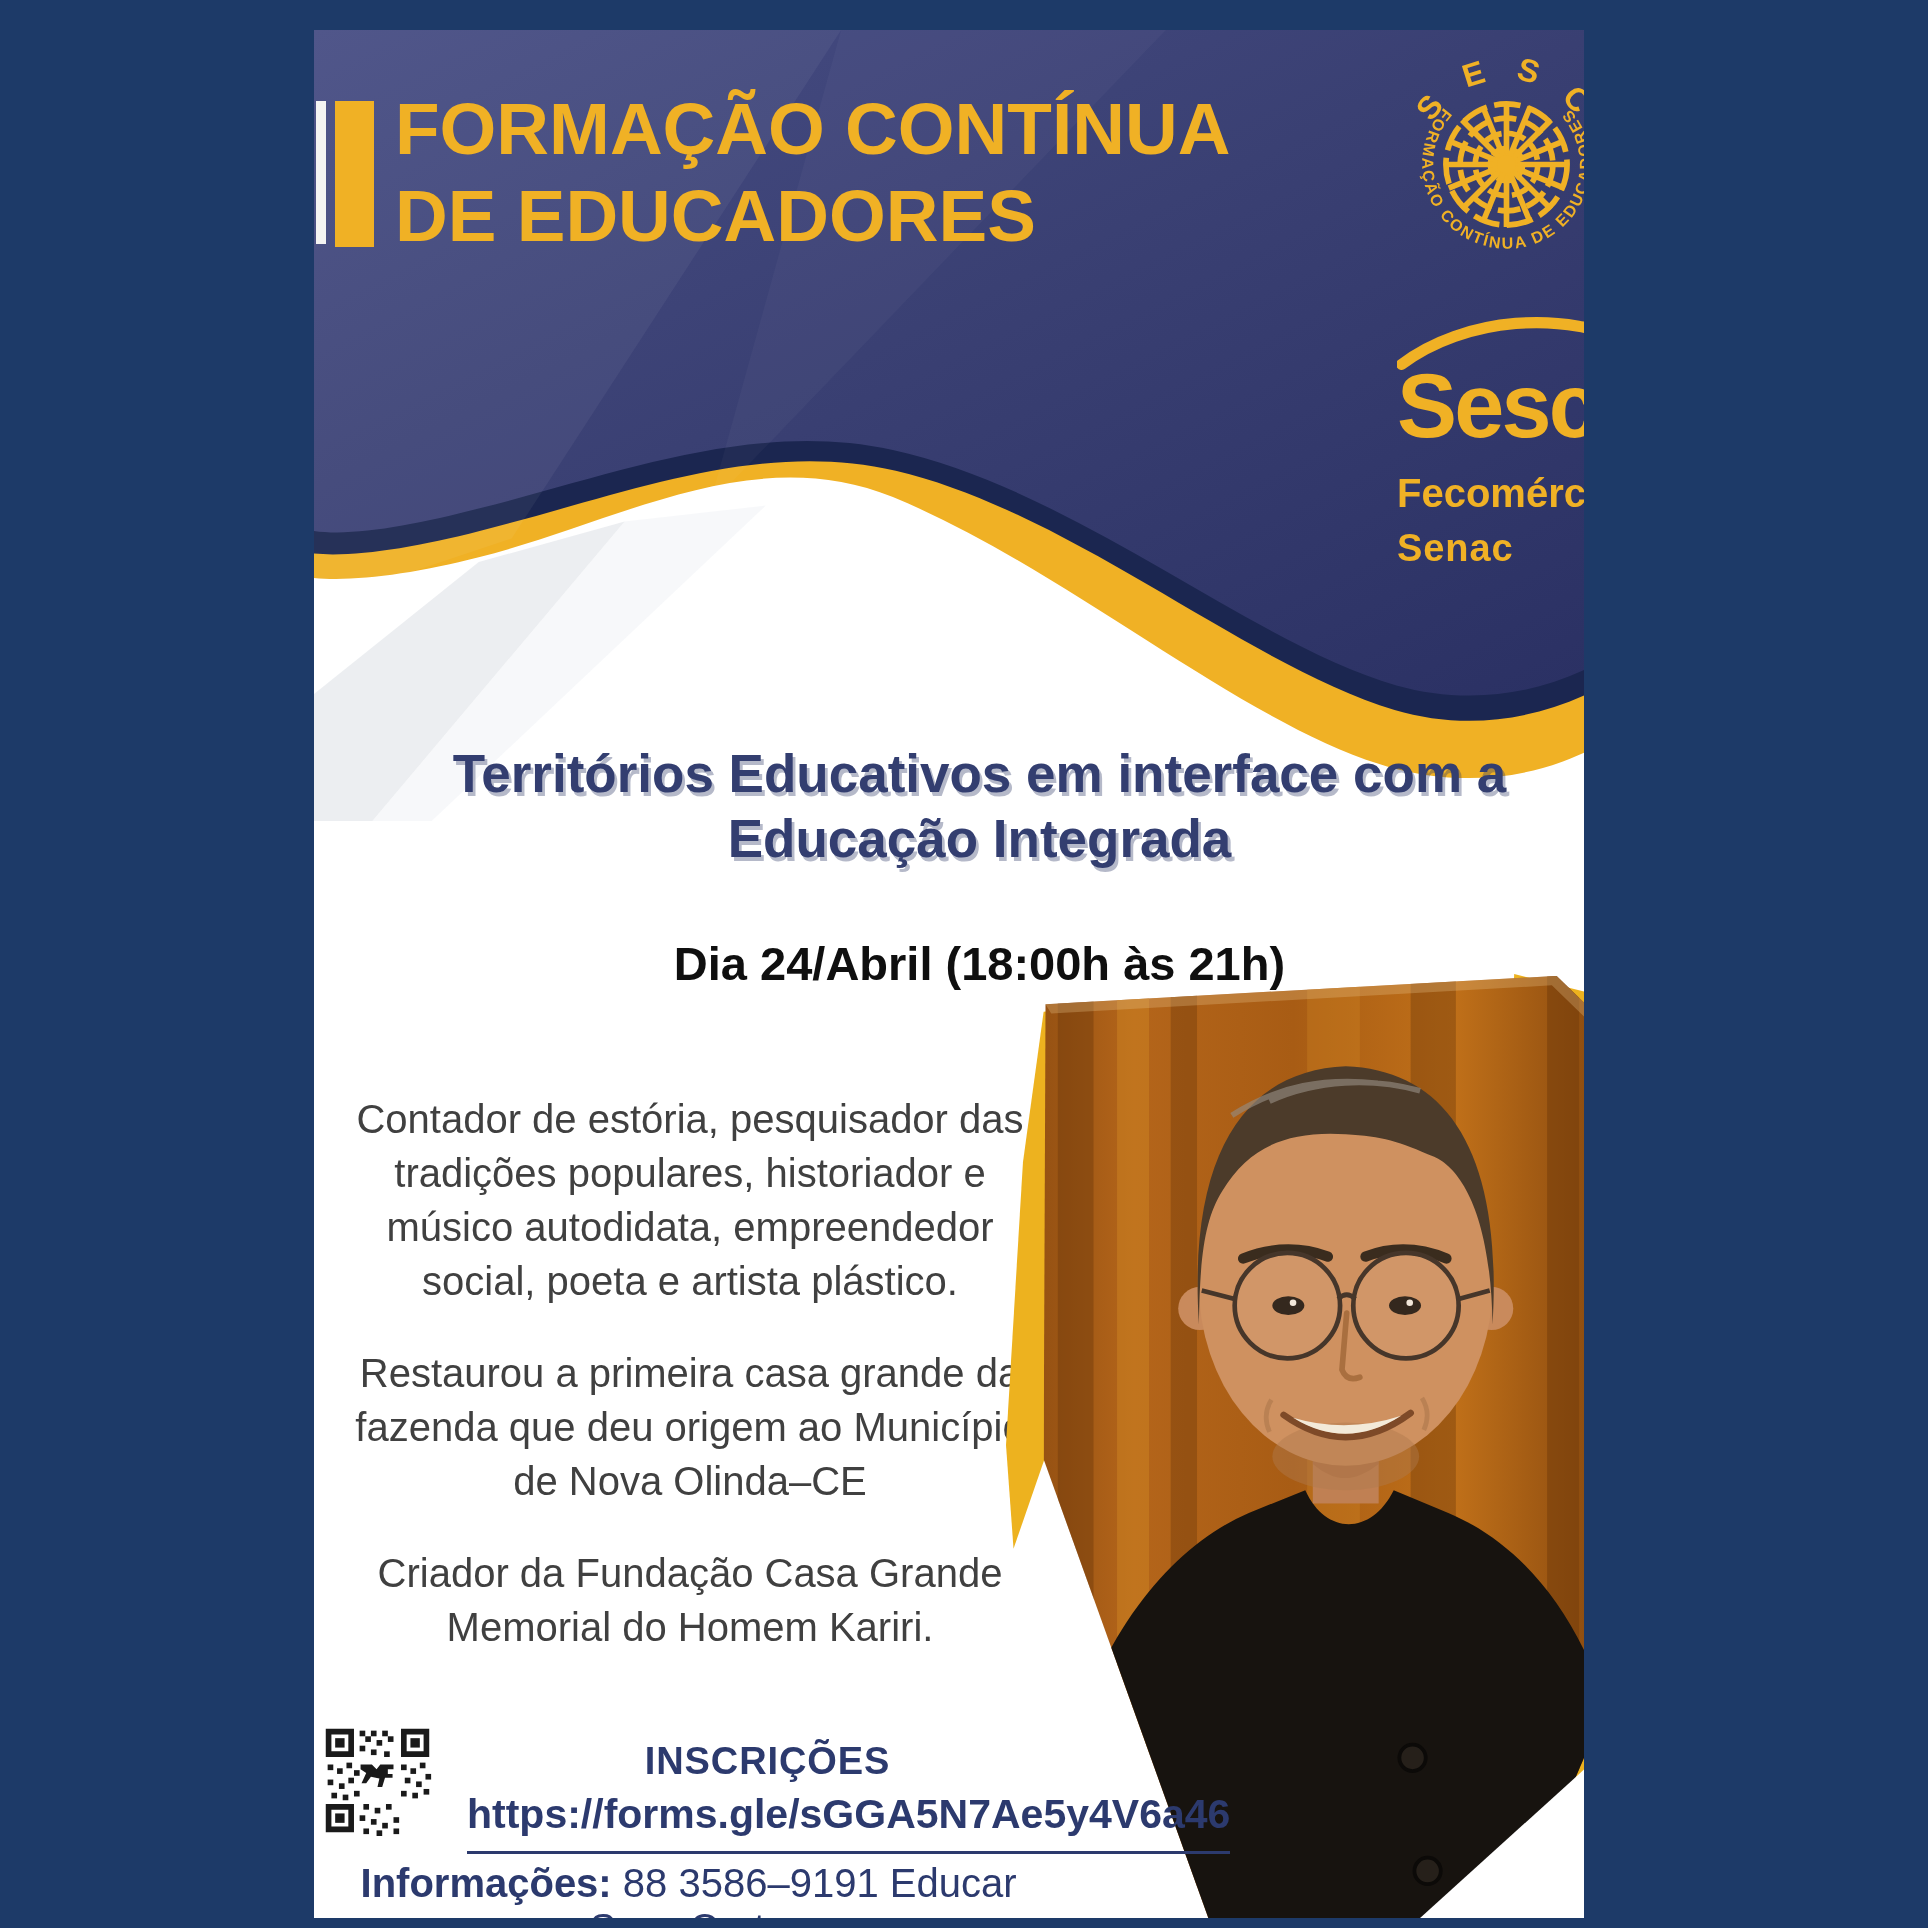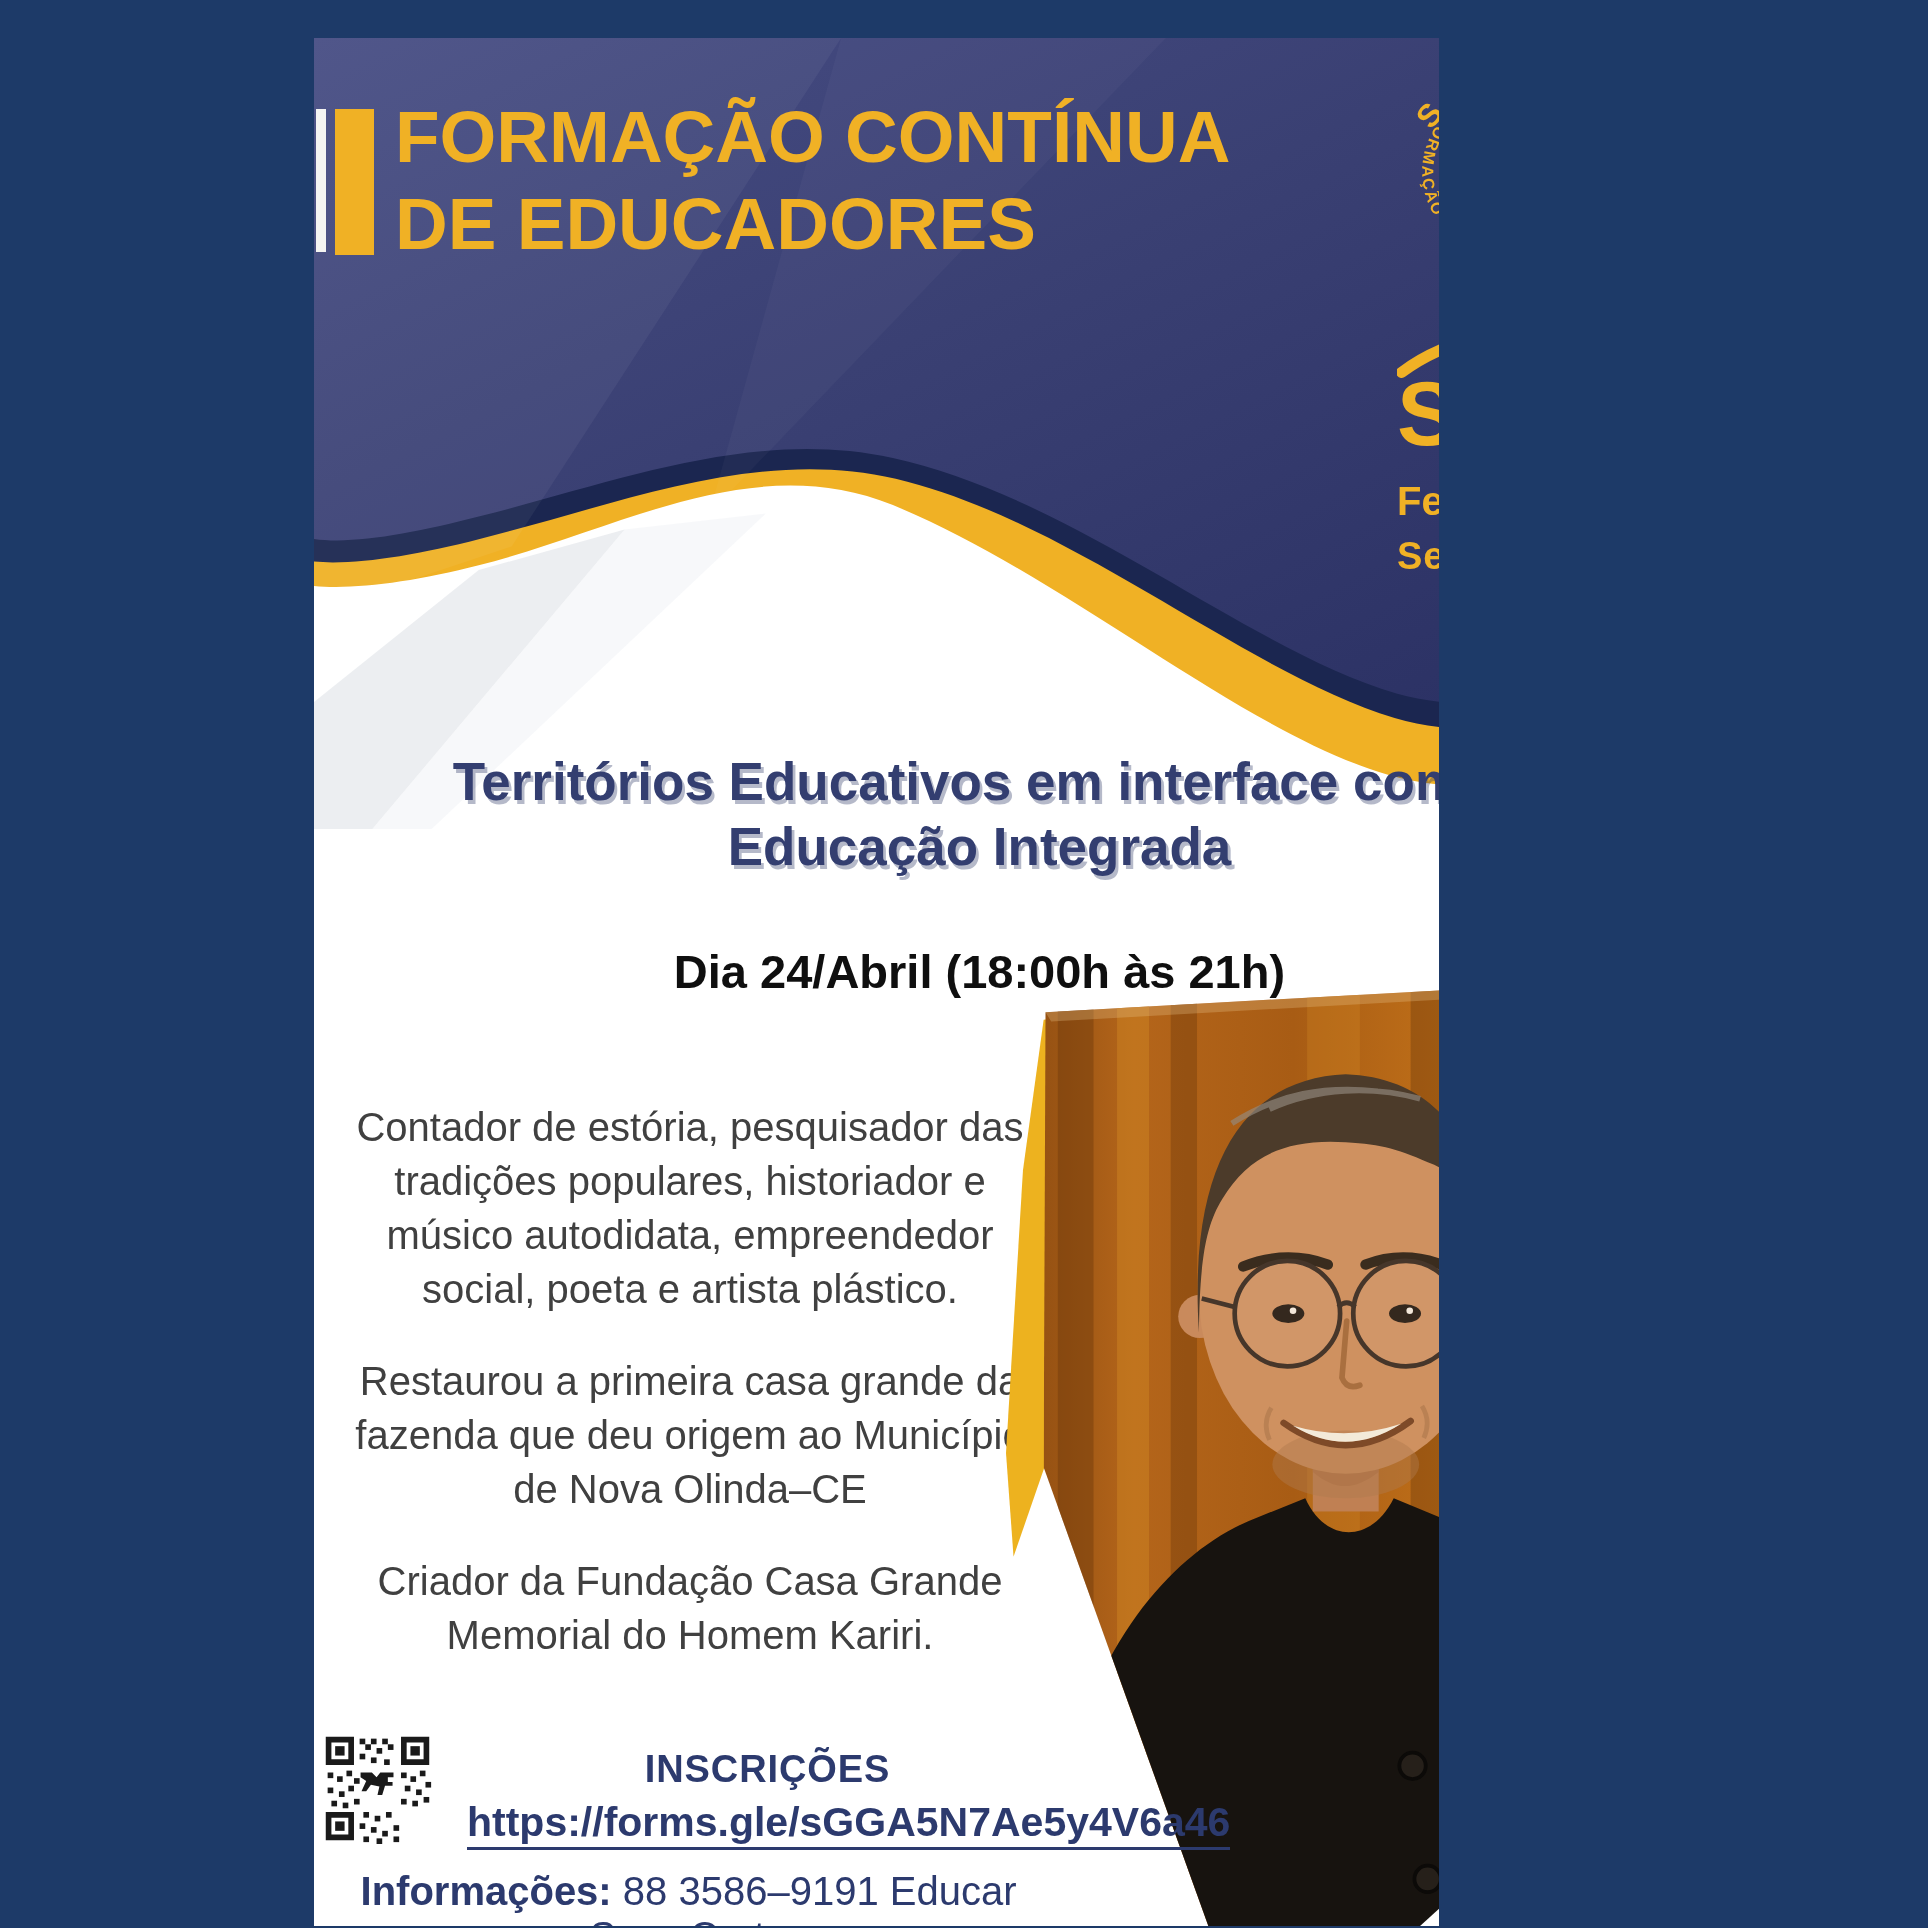"FORMAÇÃO CONTÍNUA" .poster { top: 38px -> 30px; width: 1125px -> 1270px }
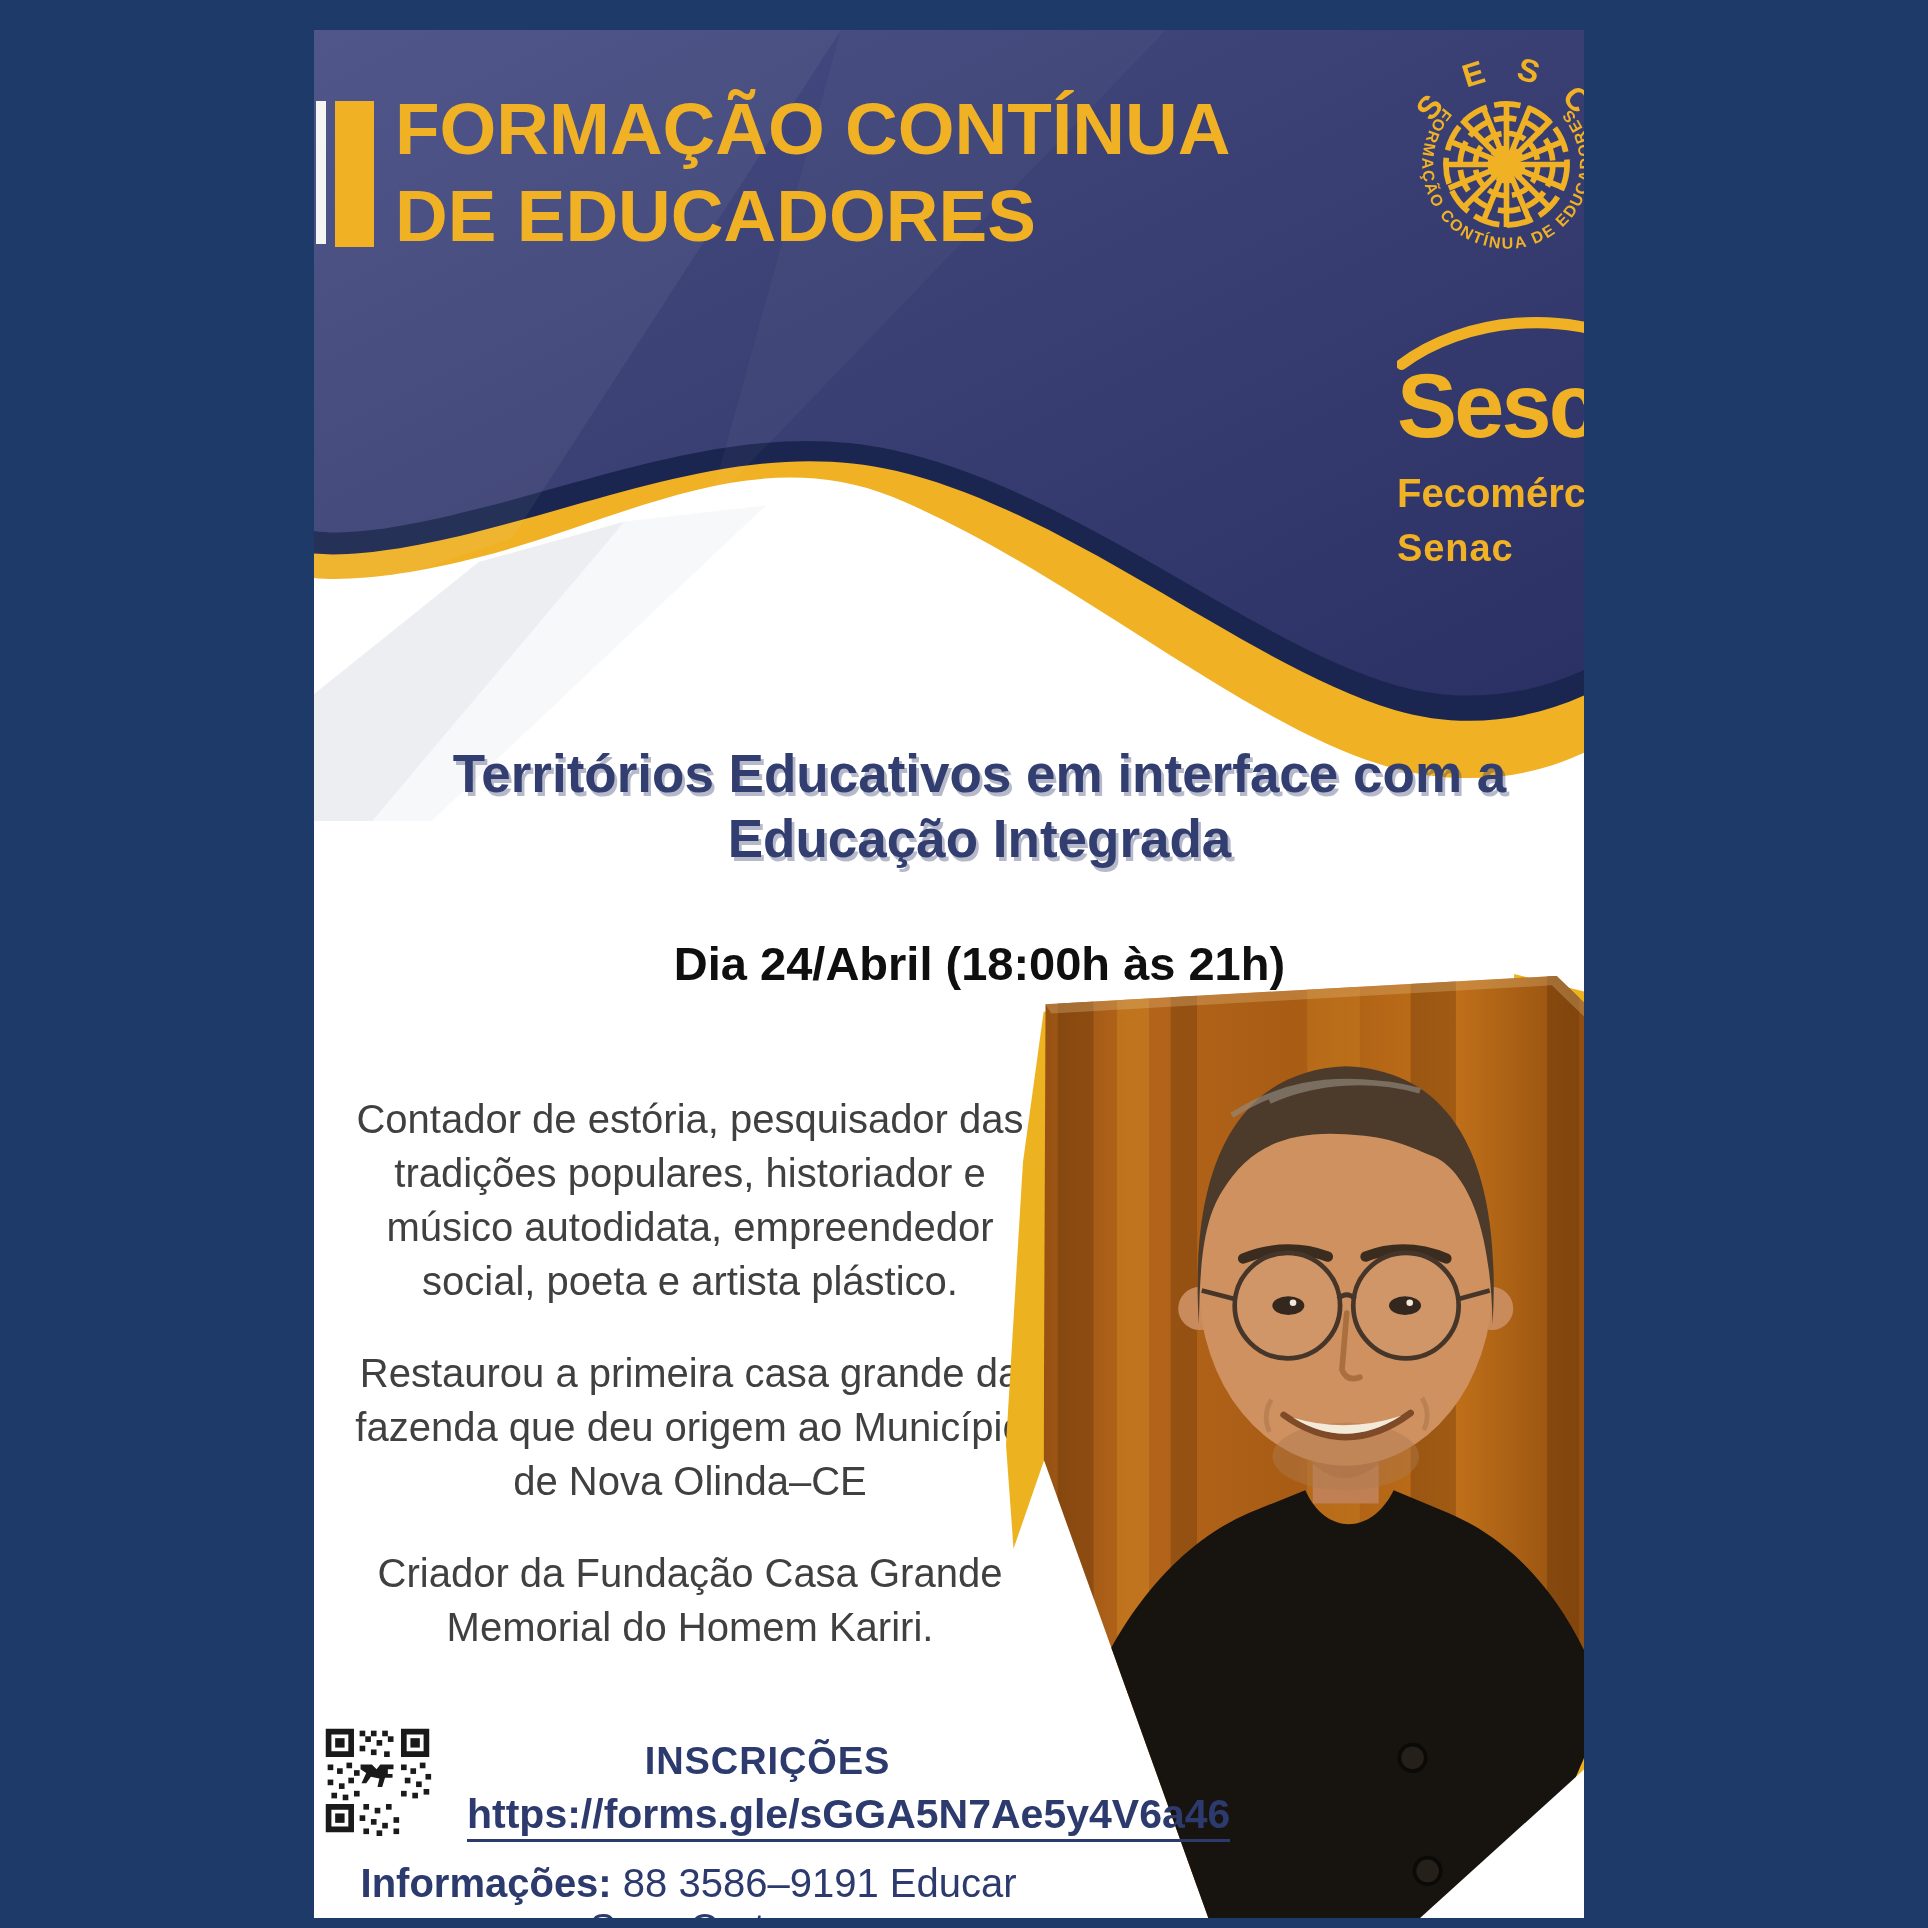"https://forms.gle/sGGA5N7Ae5y4V6a46" .signup-url { padding-bottom: 1px -> 13px }
